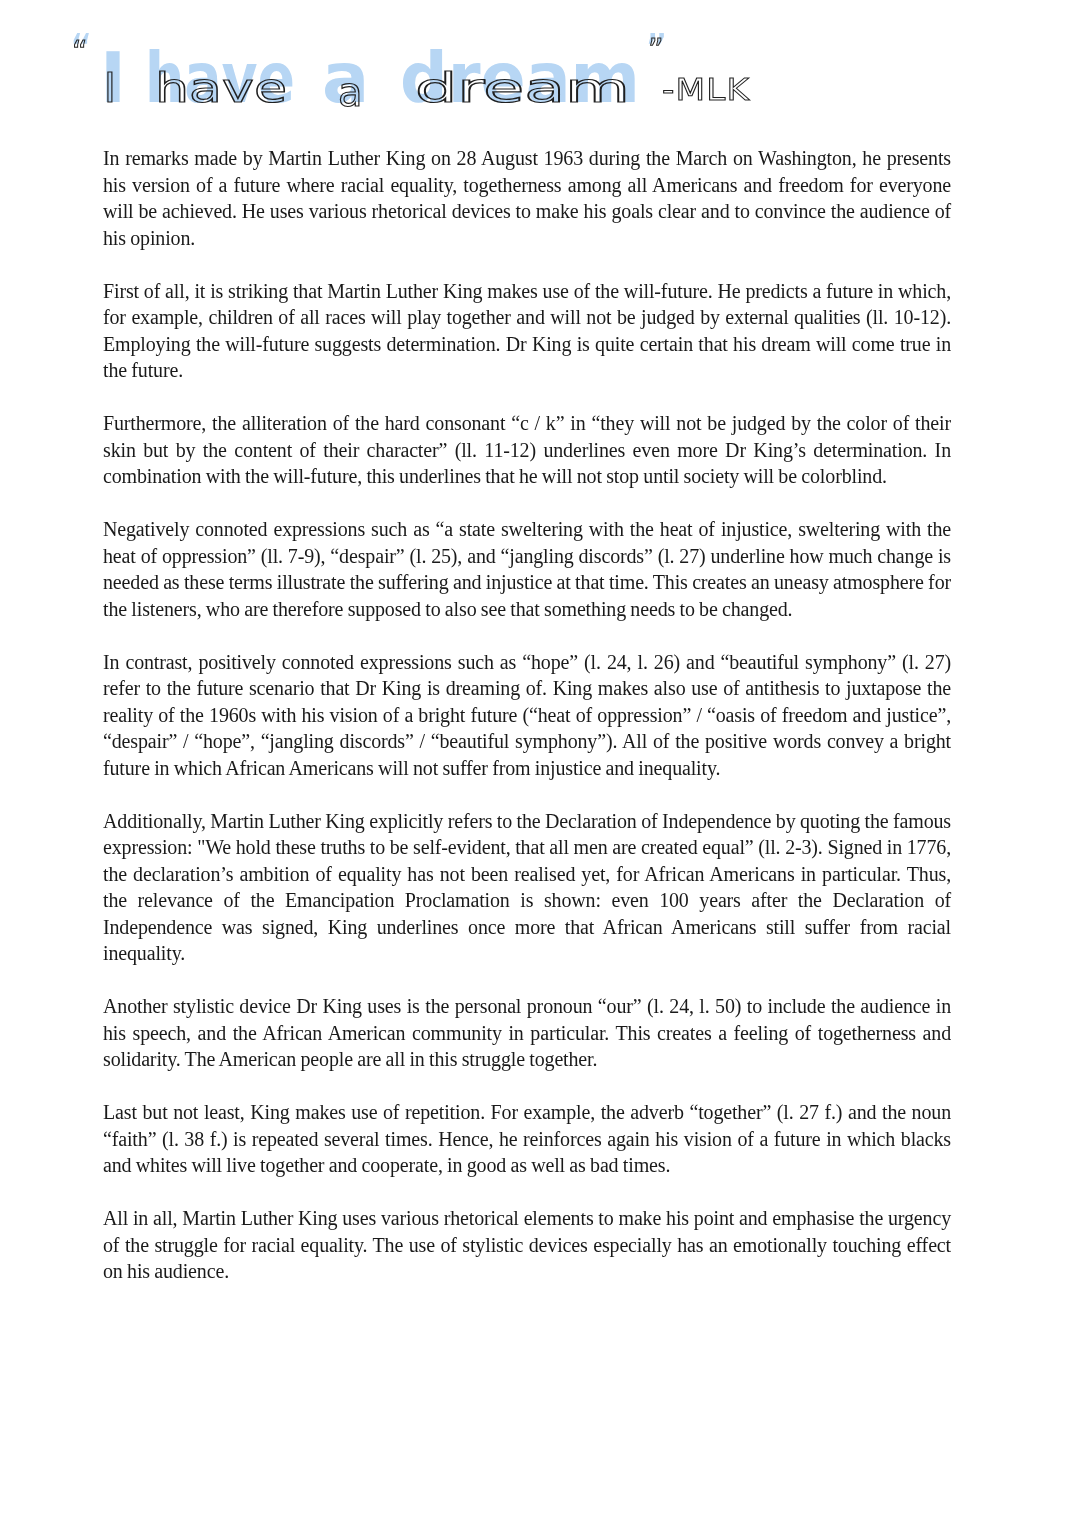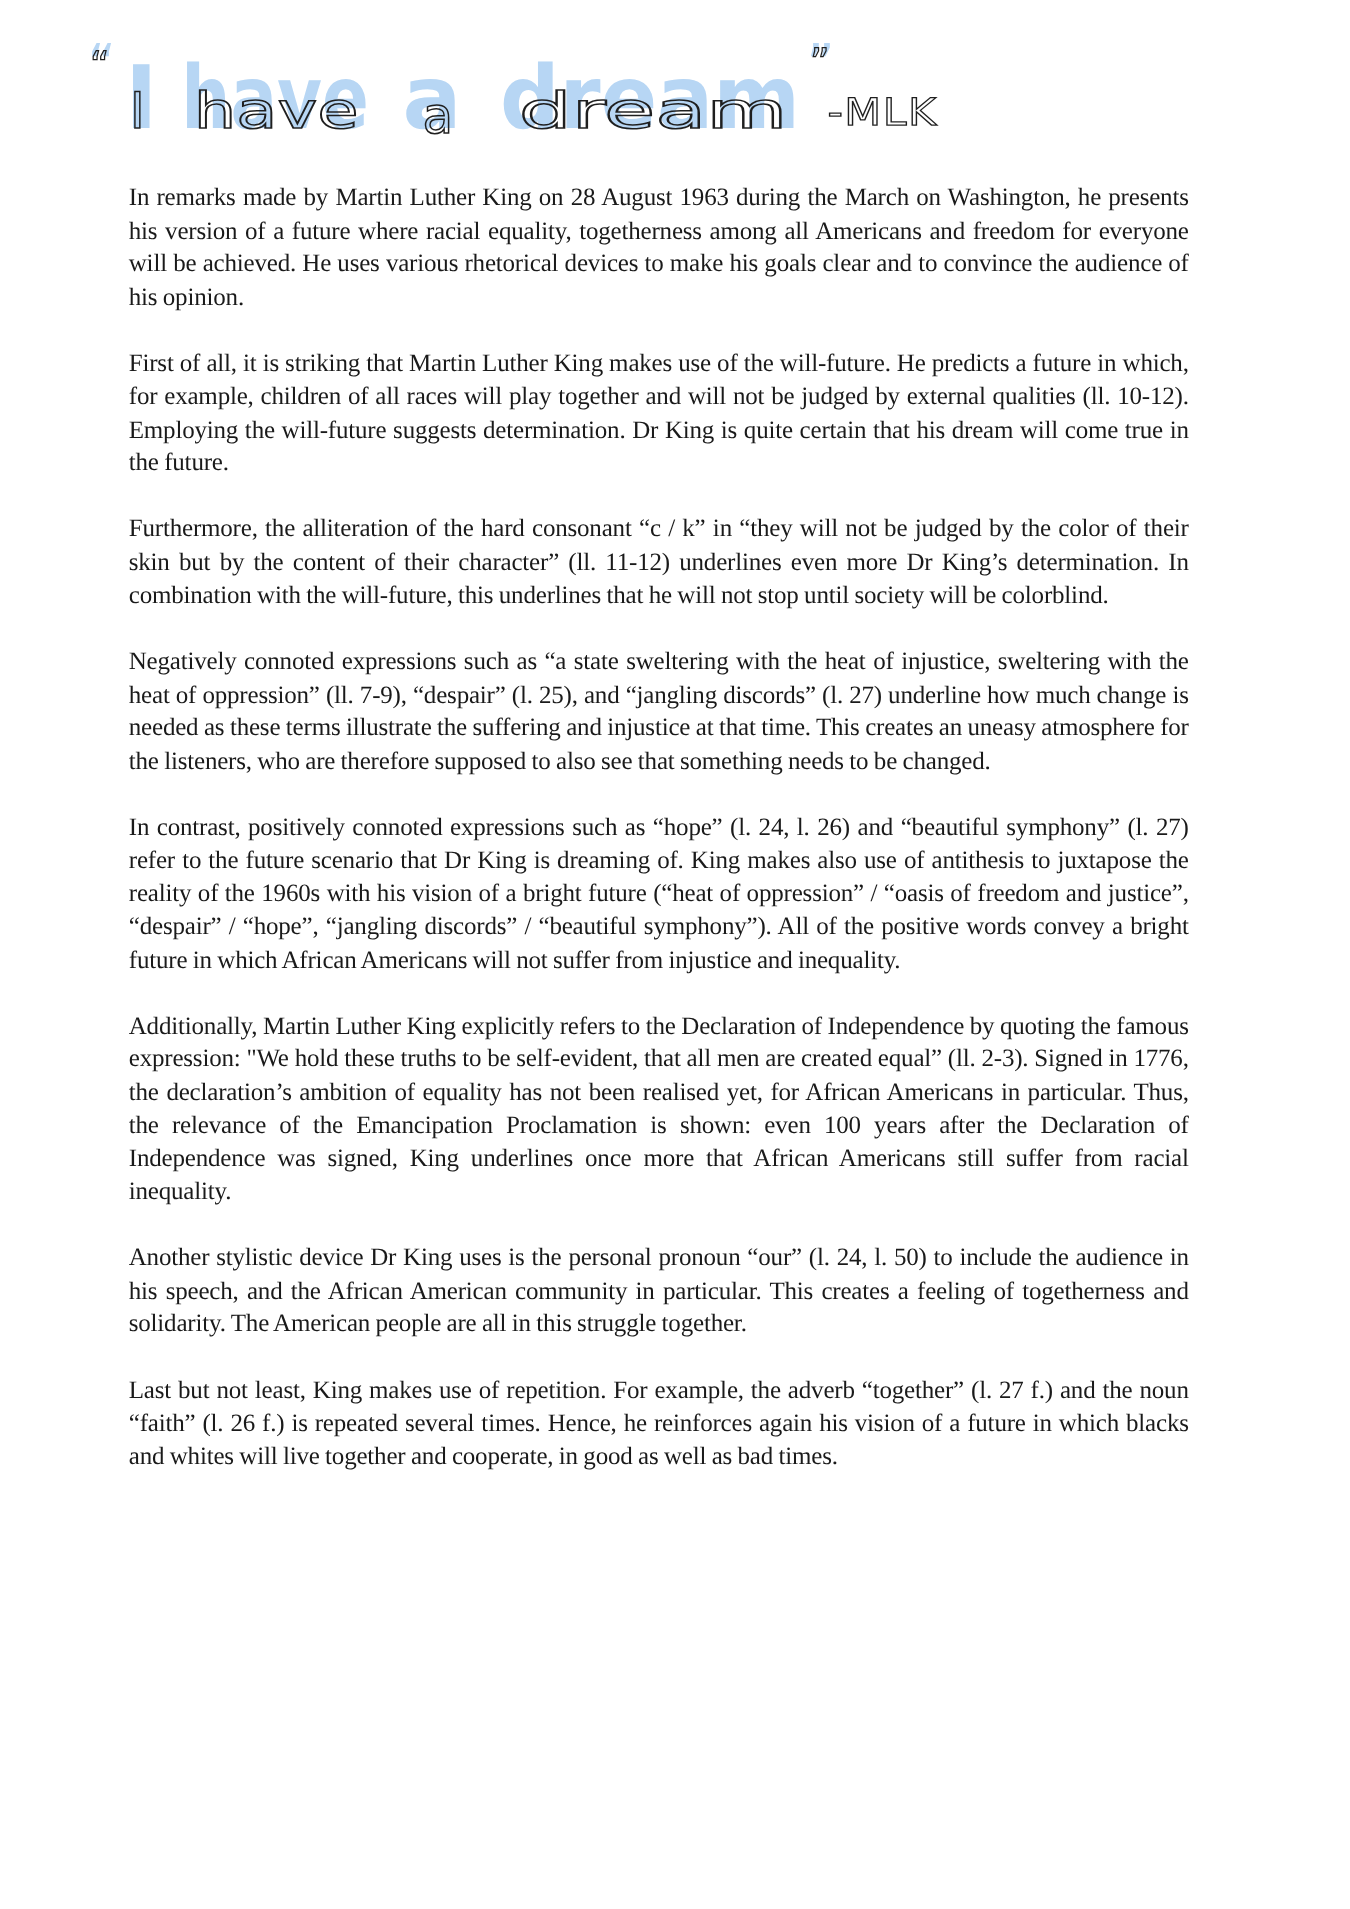"Last but not least, King" p { text: 26 -> 38 }
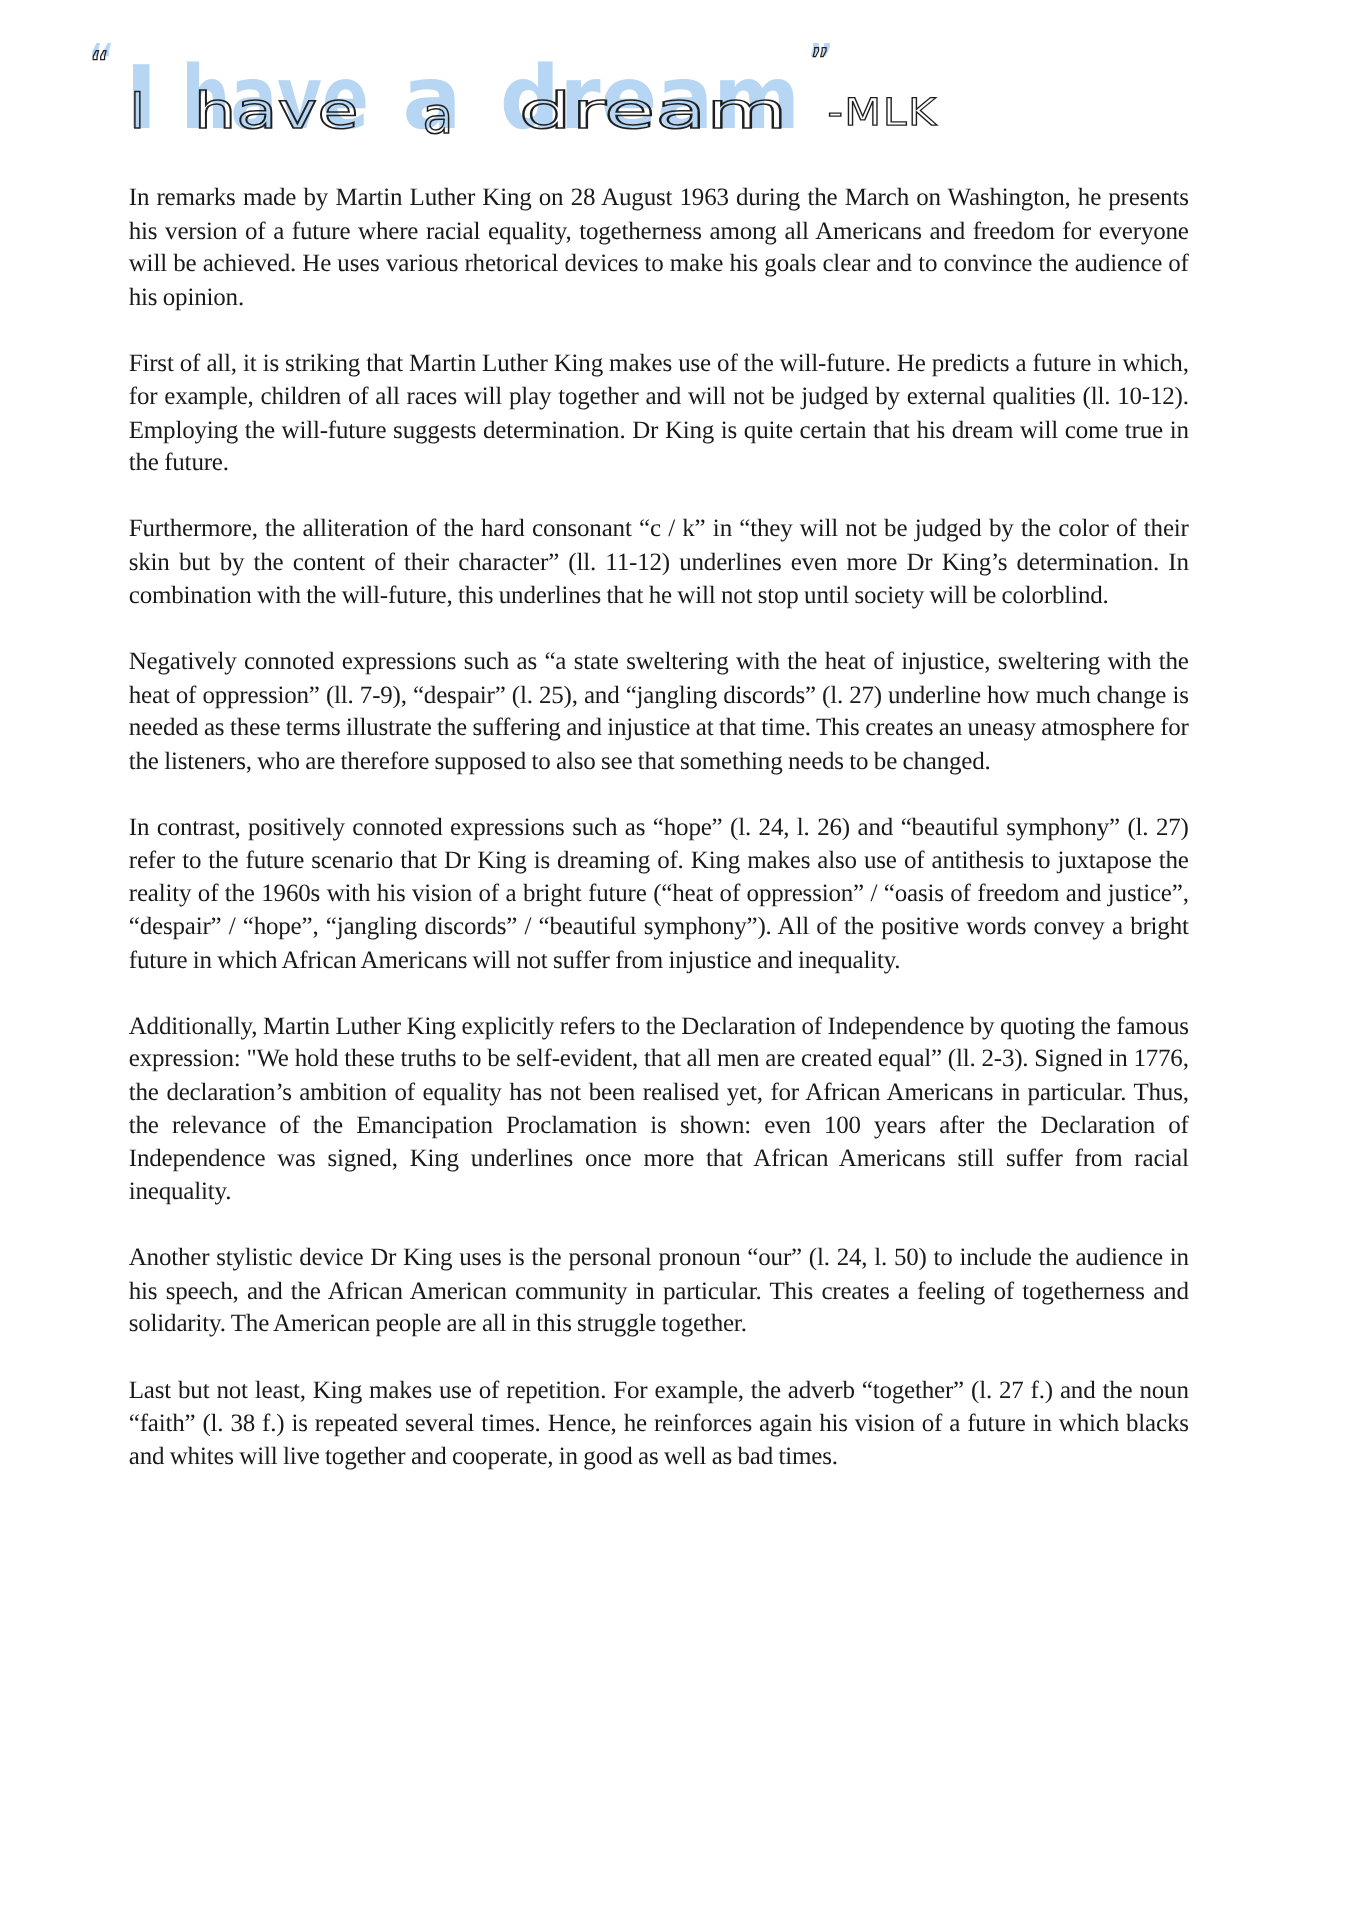"All in all, Martin Luther" p { html: none -> <p>All in all, Martin Luther King uses various rhetorical elements to make his point and emphasise the urgency of the struggle for racial equality. The use of stylistic devices especially has an emotionally touching effect on his audience.</p> }
